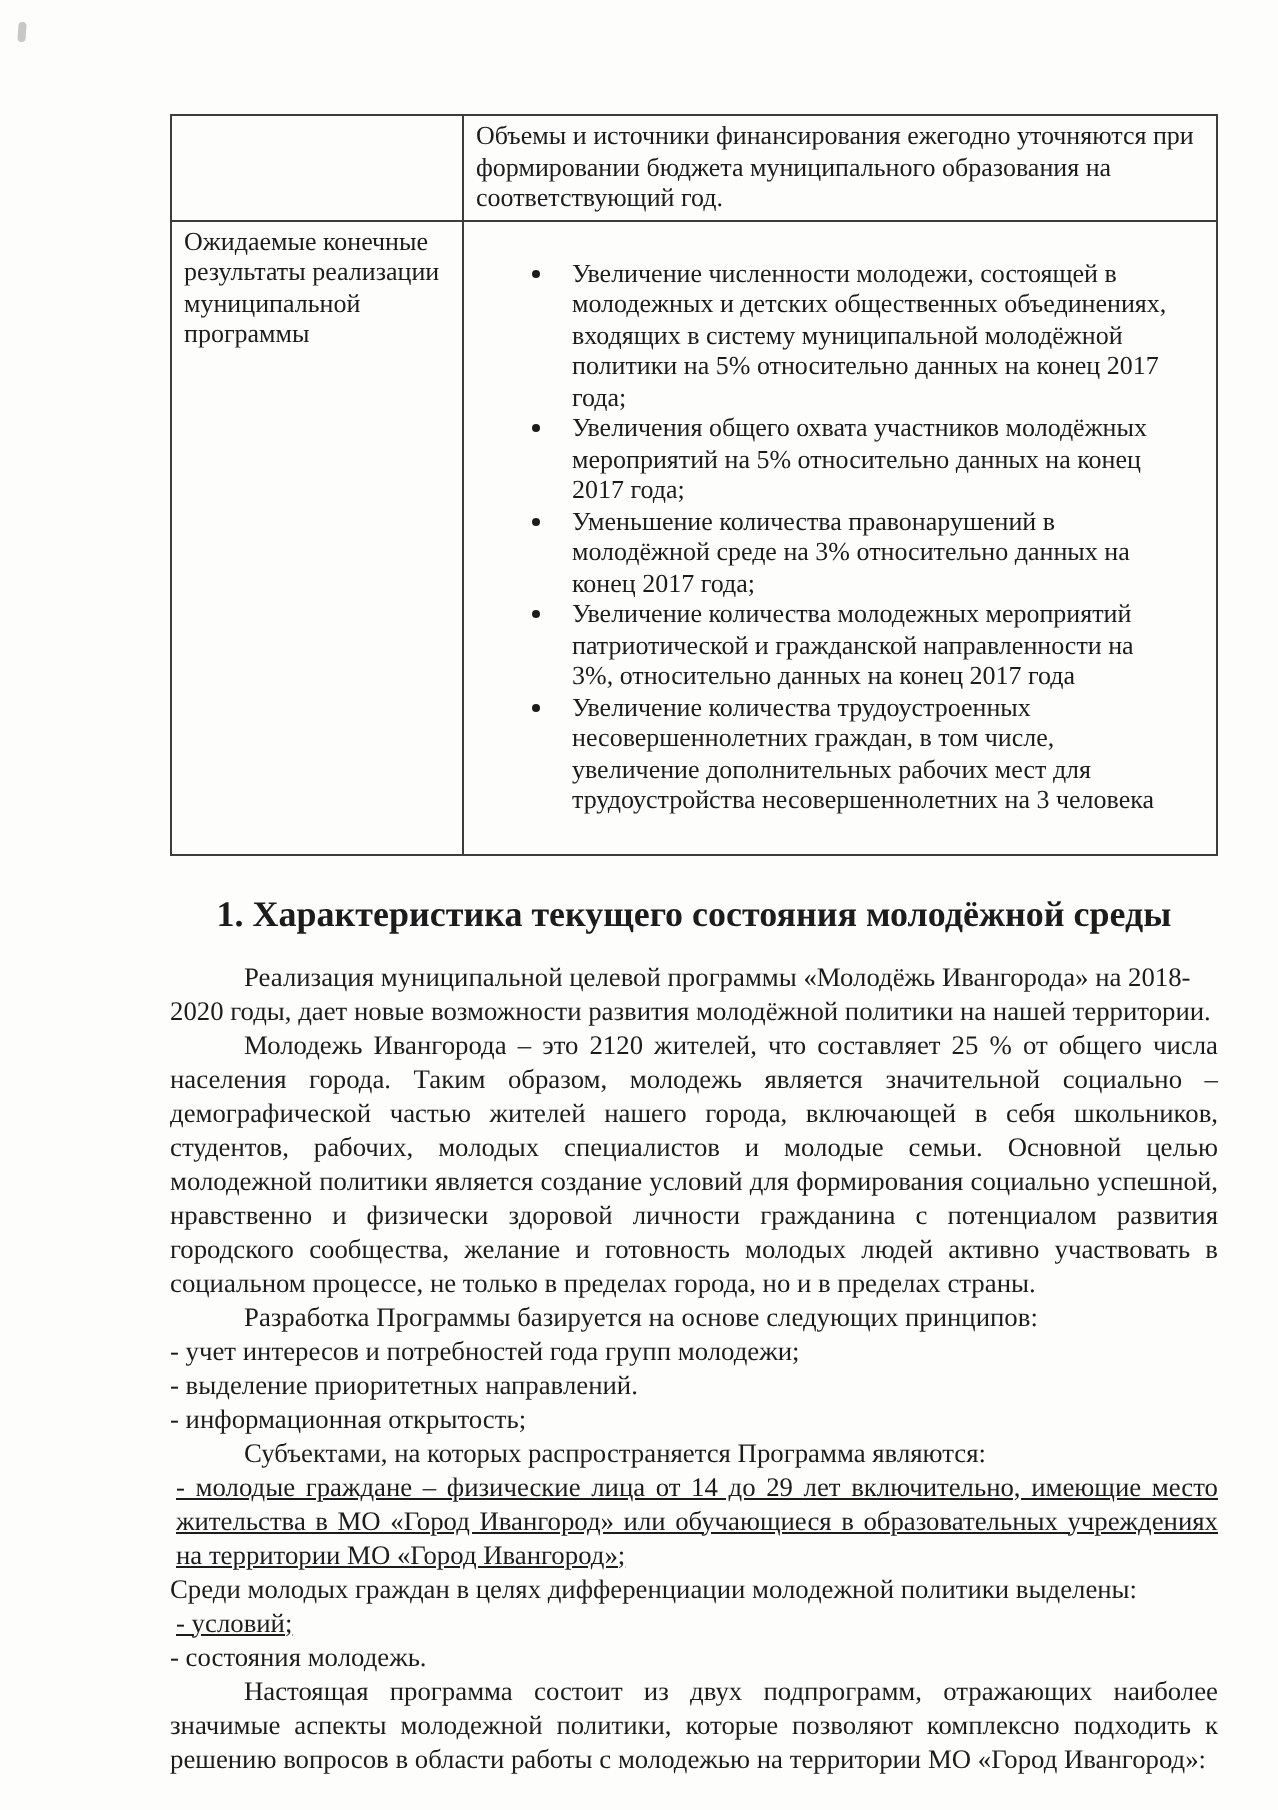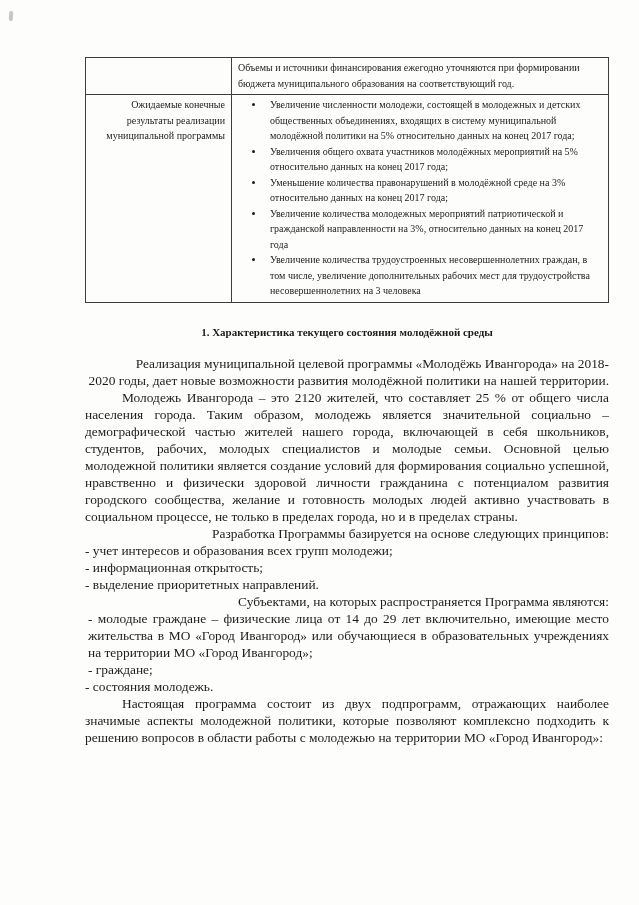"Объемы и источники финансирования" table.passport { font-size: 10px -> 13px }
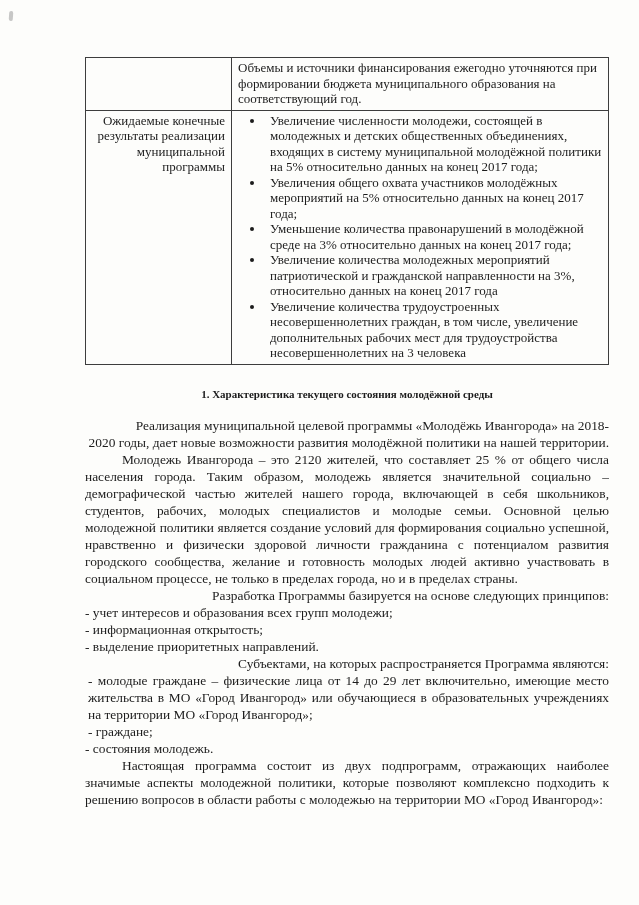"Ожидаемые конечные результаты реализации" td.col-label { text-align: right -> none }
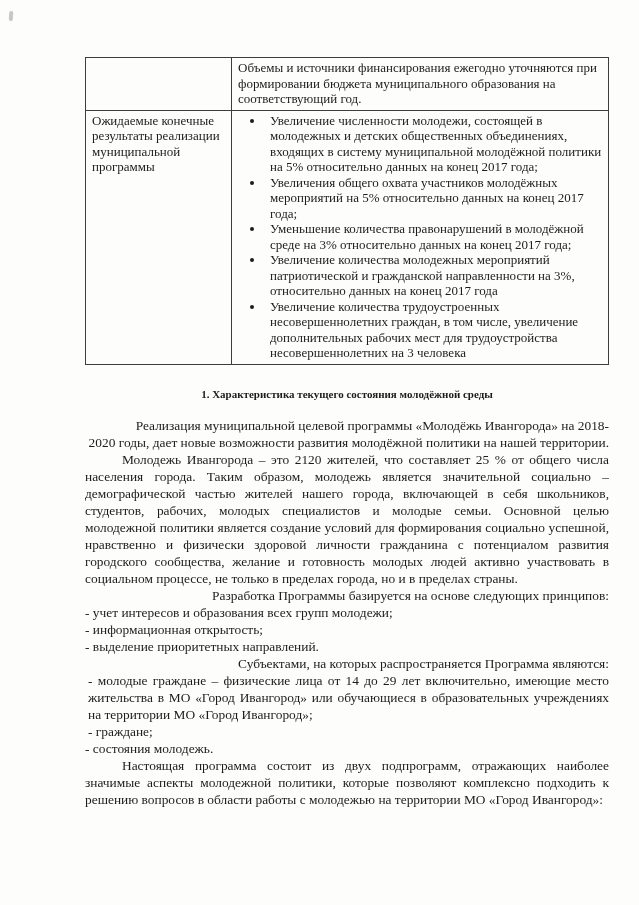"Увеличение численности молодежи," ul.results { margin: 0 -> 16px }
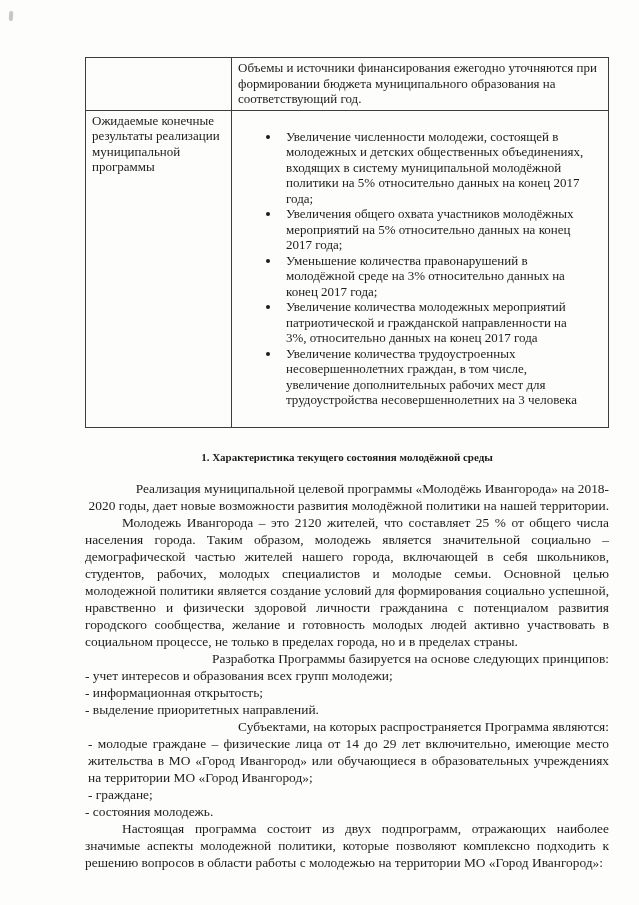"1. Характеристика текущего состояния" h1.section-heading { font-size: 11px -> 18px }
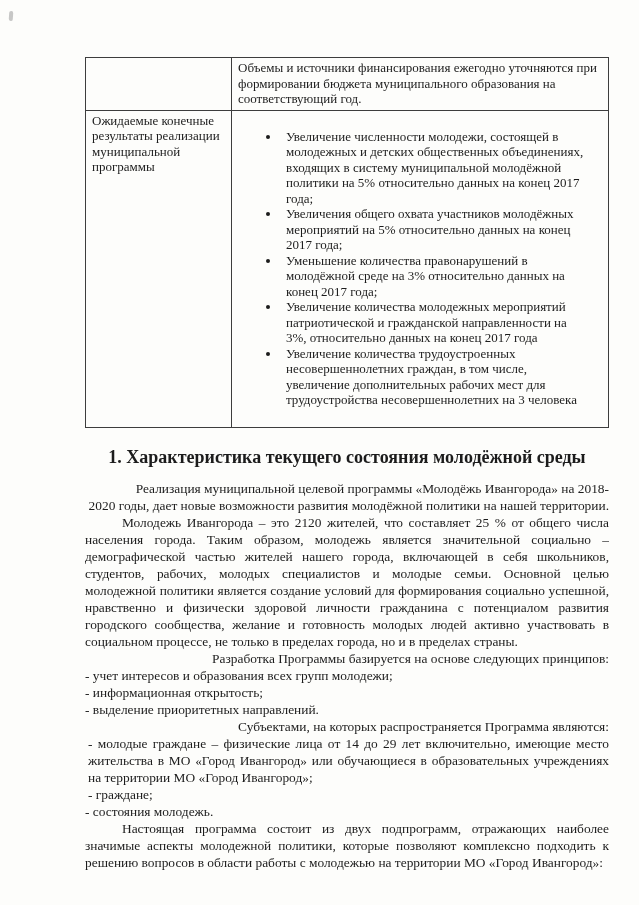"Реализация муниципальной целевой" p.ind { text-align: right -> none }
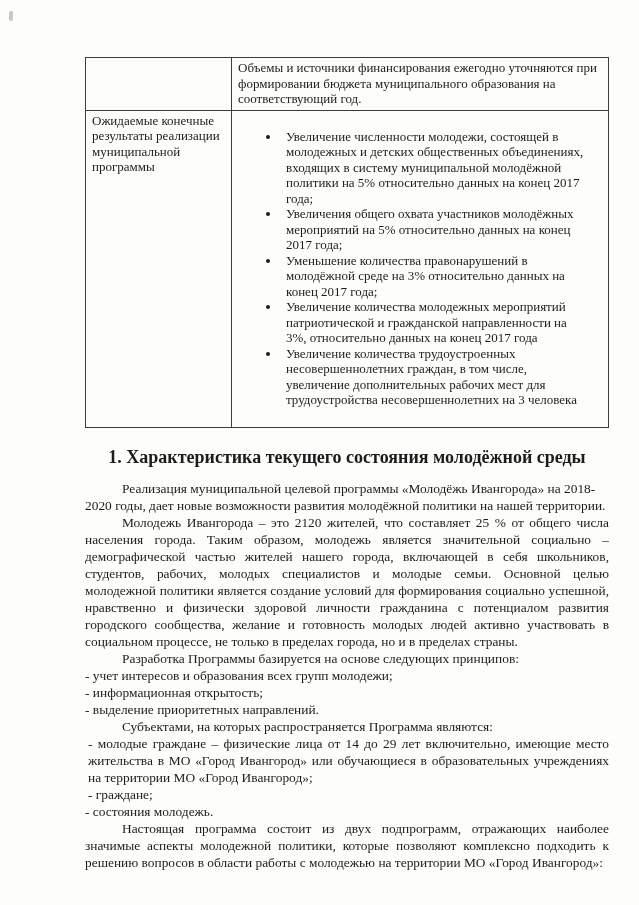"- учет интересов и образования" p { text: образования всех -> потребностей года }
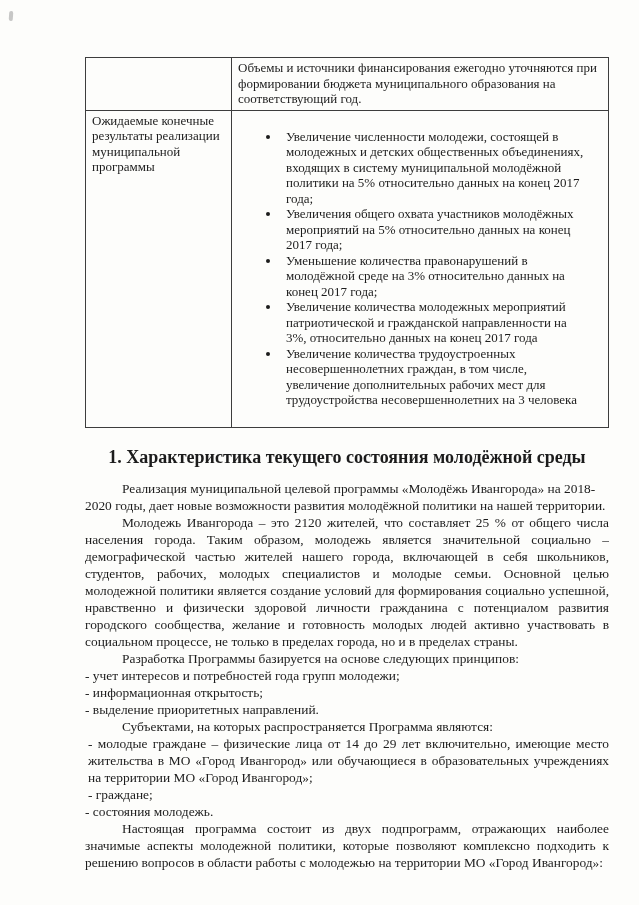"- информационная открытость;" p { order: before "- выделение приоритетных направлений." -> after "- выделение приоритетных направлений." }
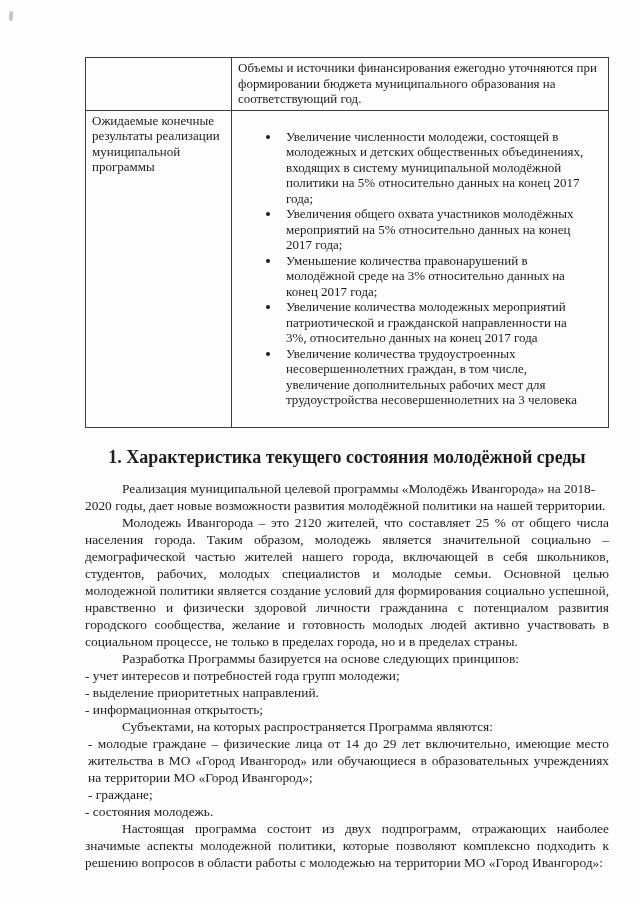"- молодые граждане – физические" p.padsm { text-decoration: none -> underline }
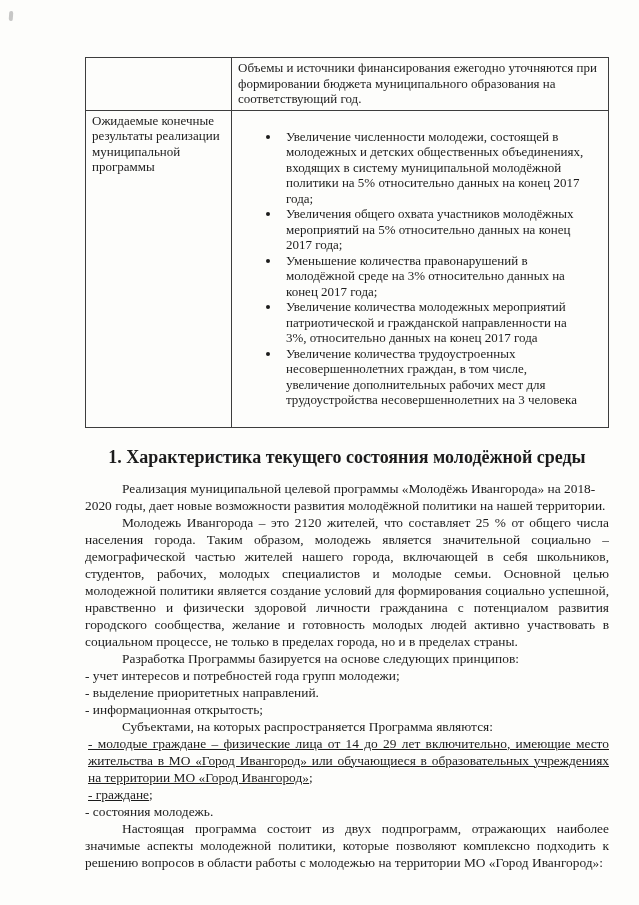"Среди молодых граждан в целях" p { html: none -> <p>Среди молодых граждан в целях дифференциации молодежной политики выделены:</p> }
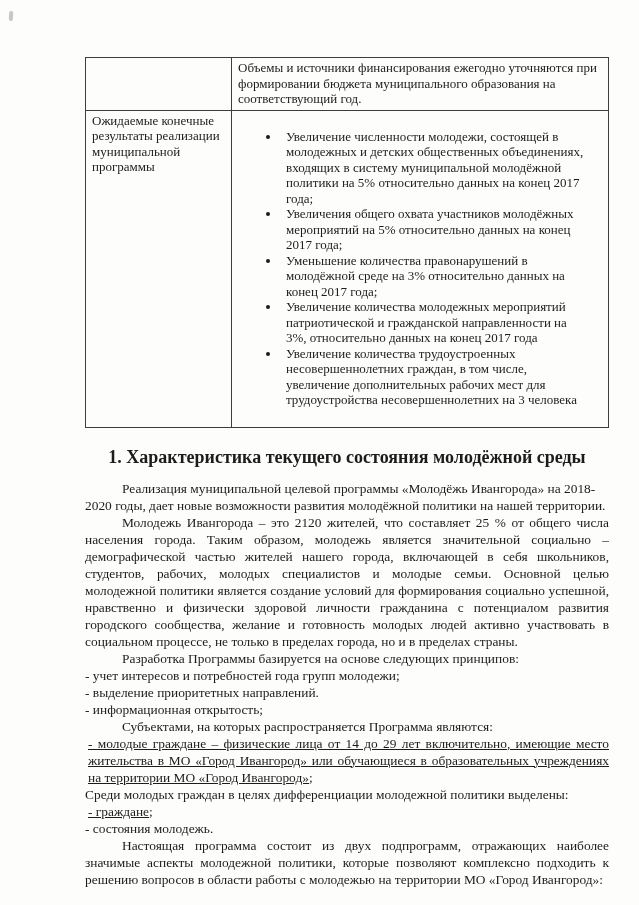"- граждане;" p.padsm { text: граждане -> условий }
